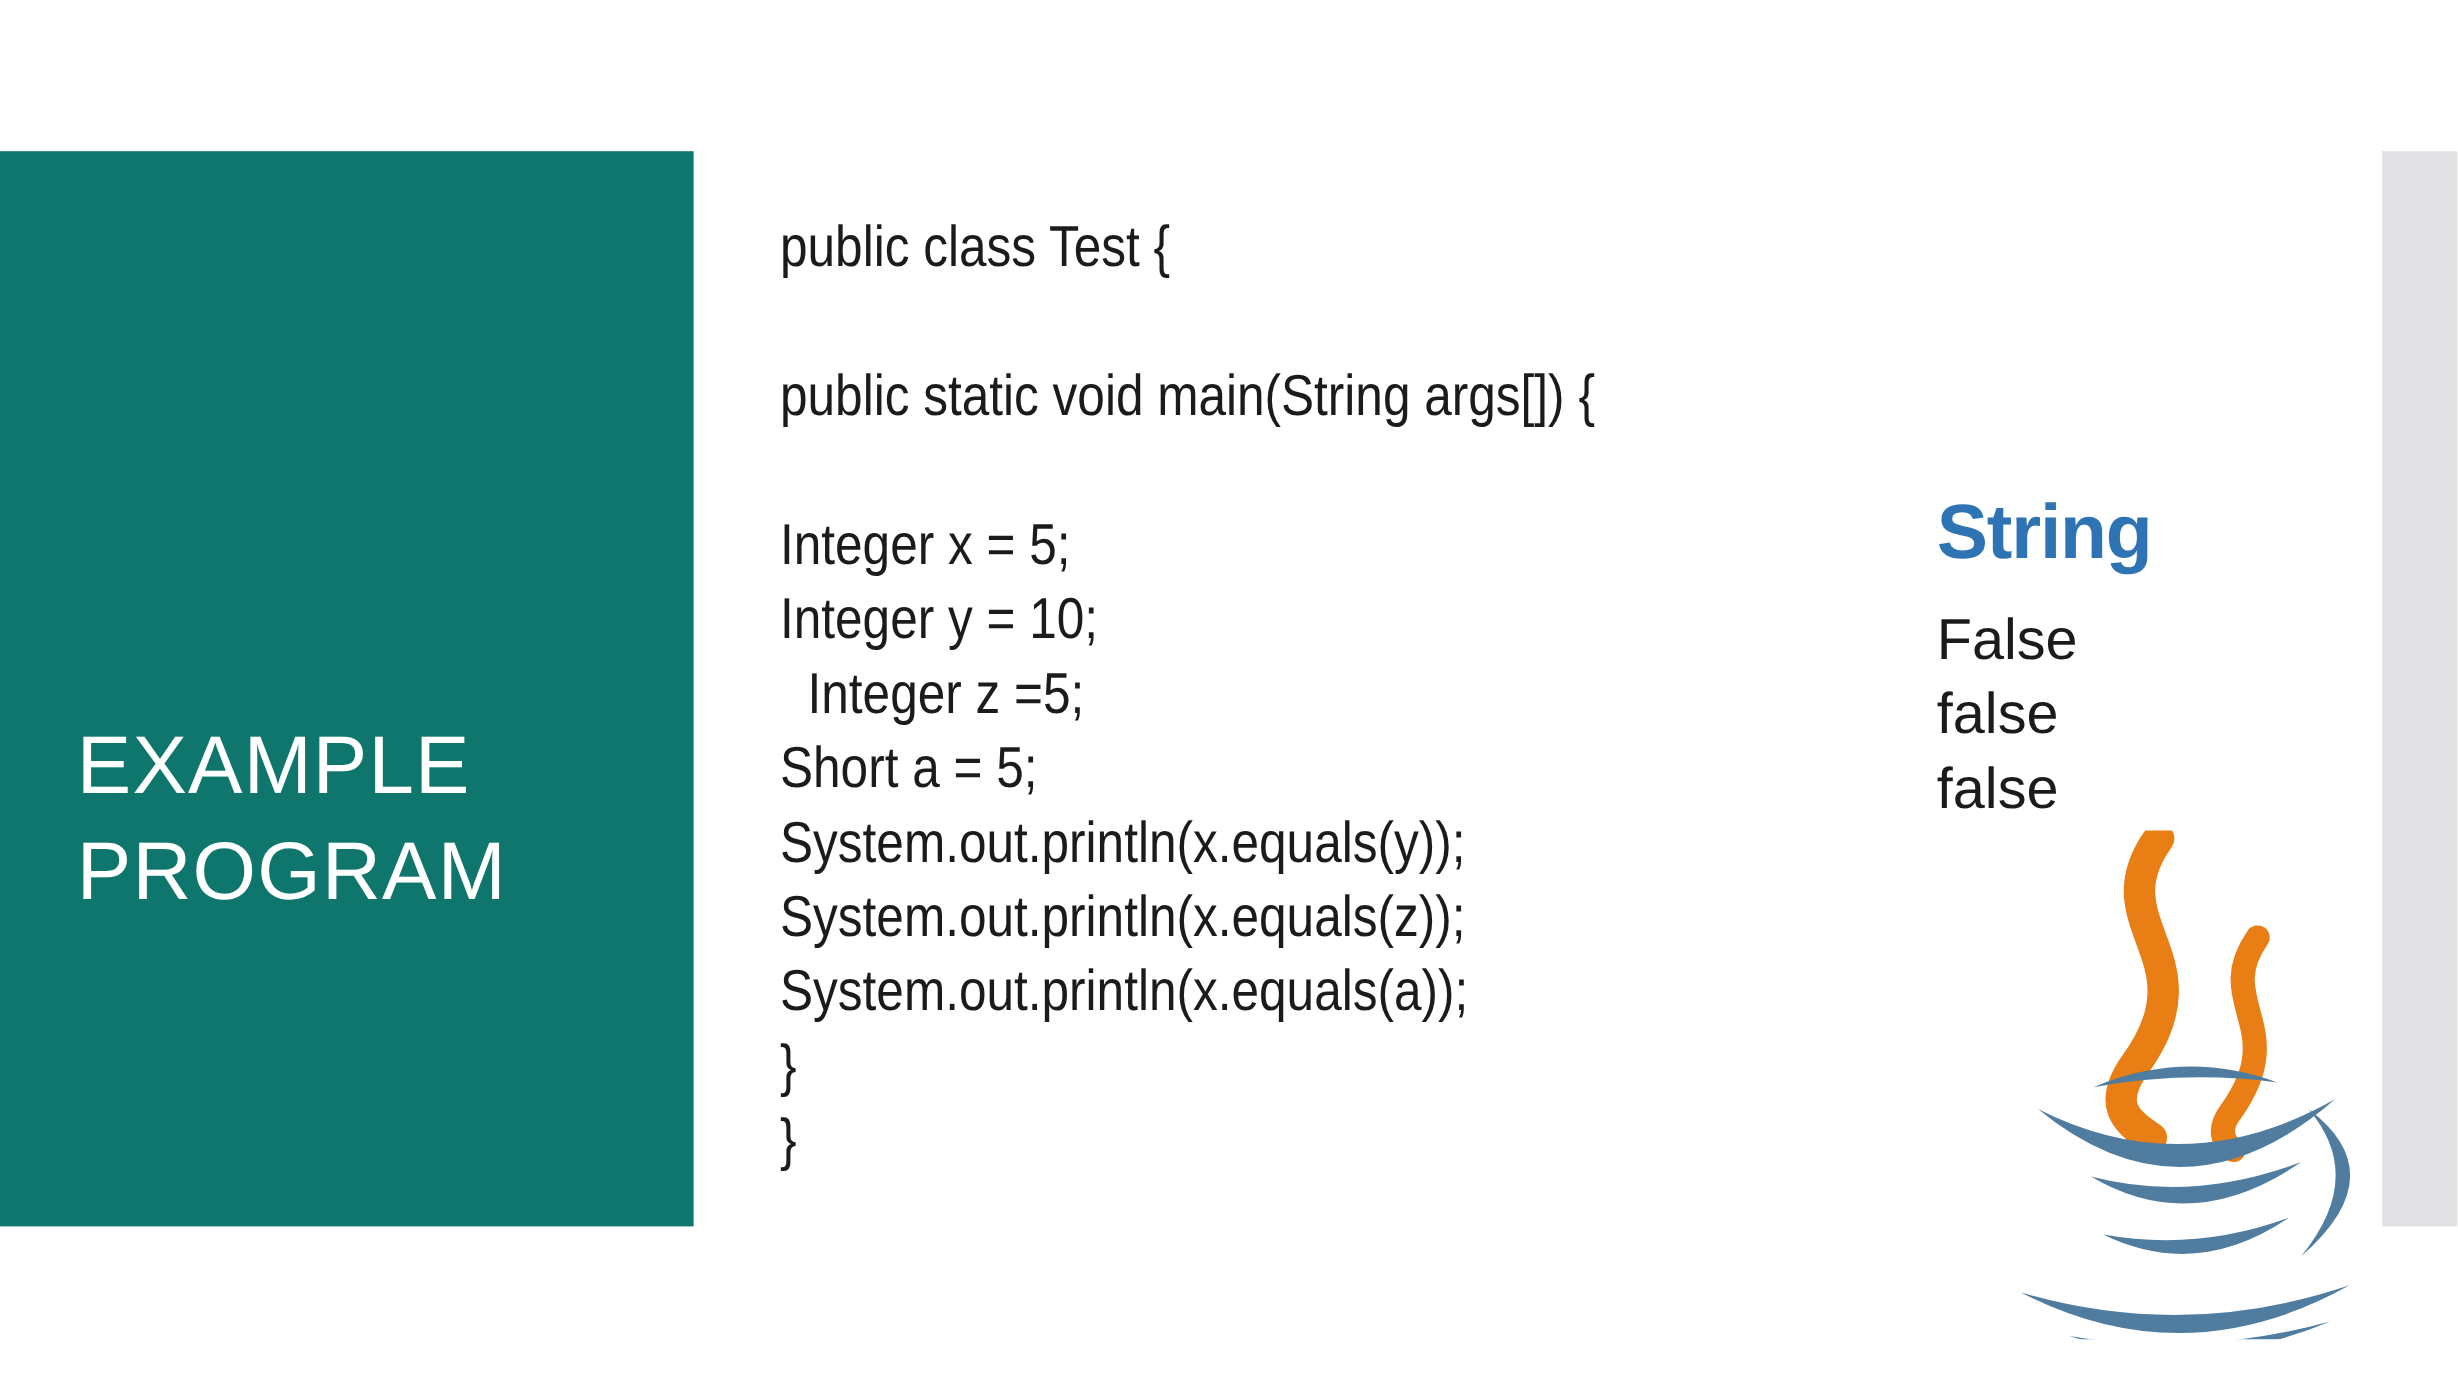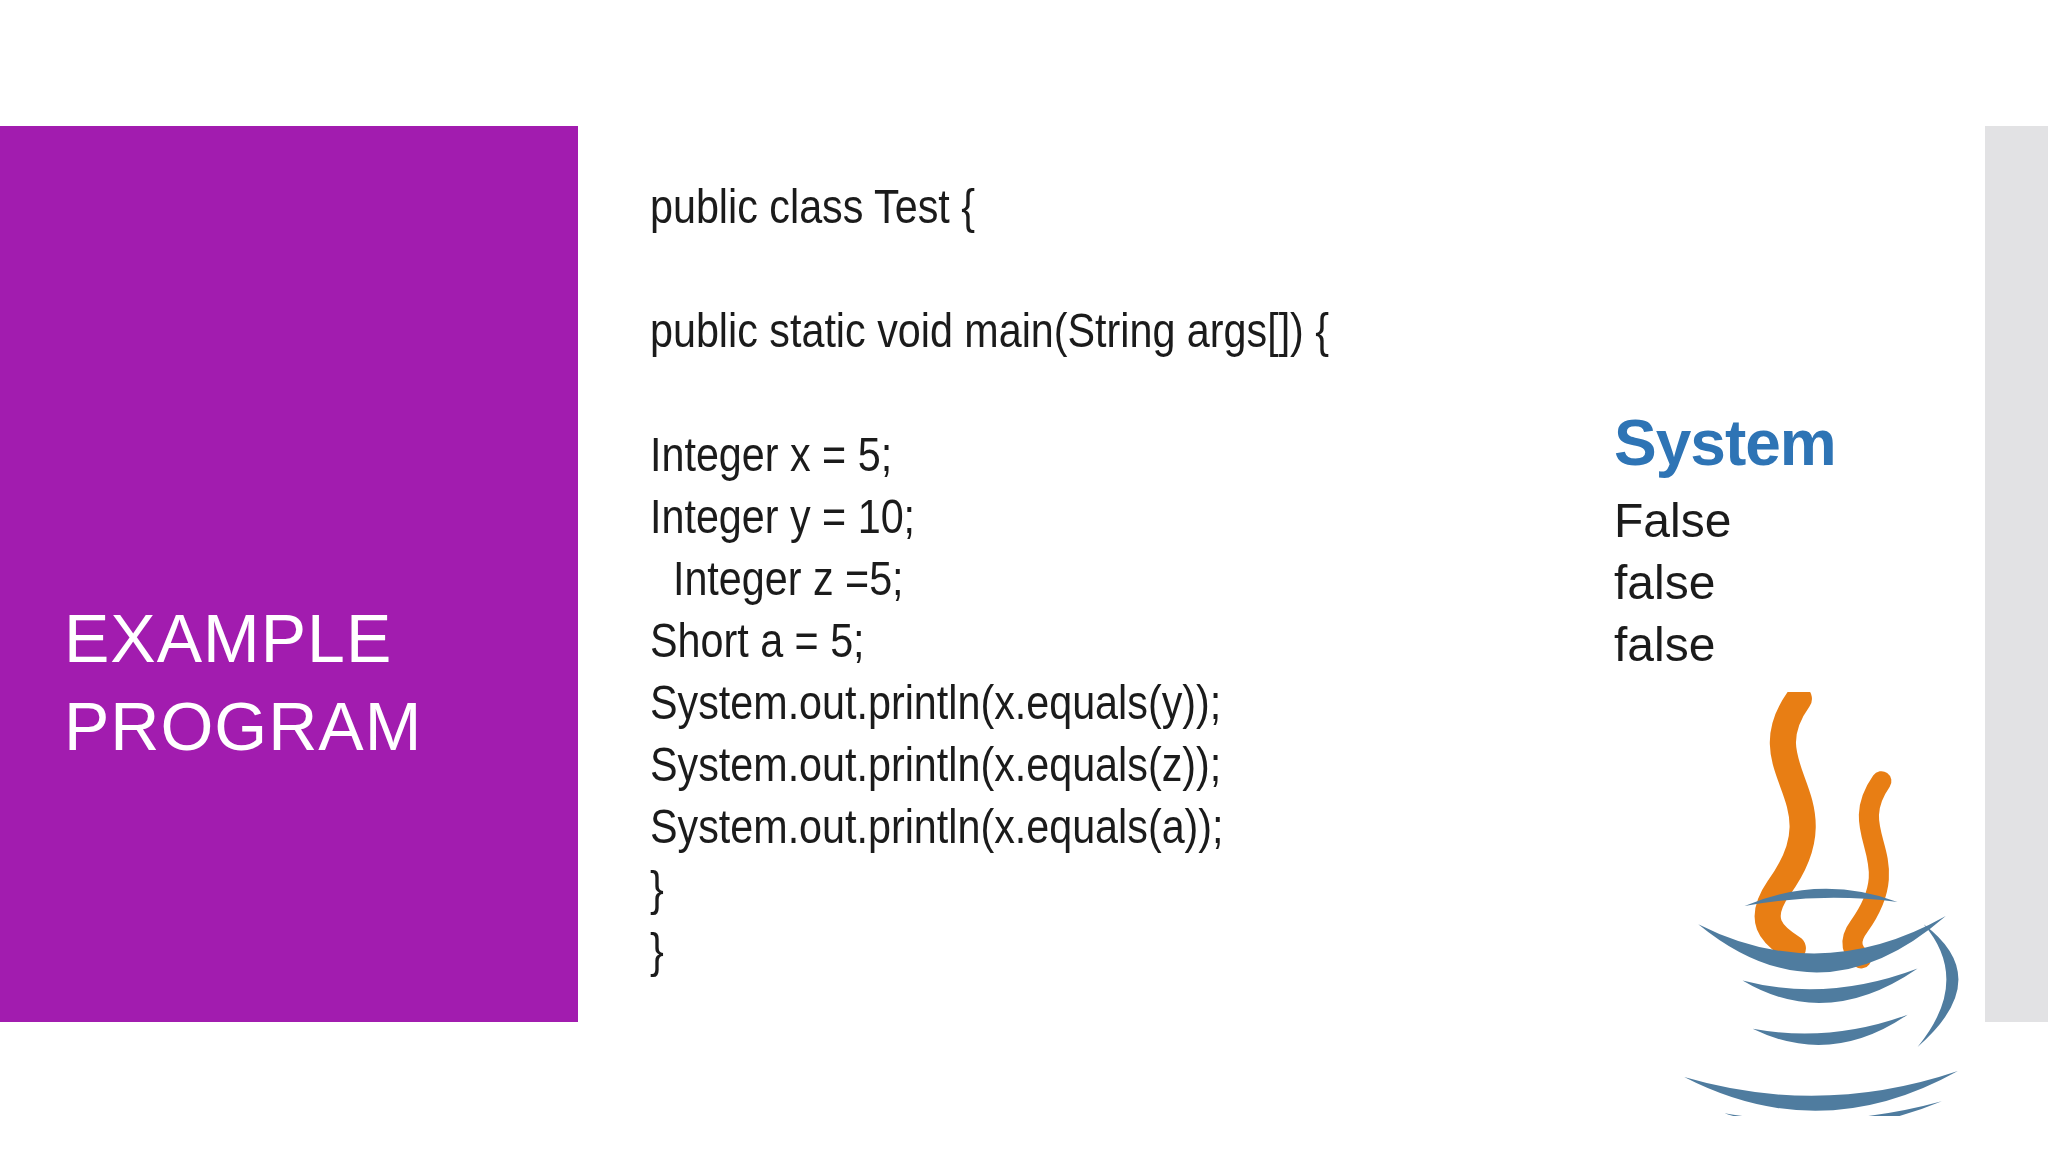"System" div.output-heading { text: System -> String }
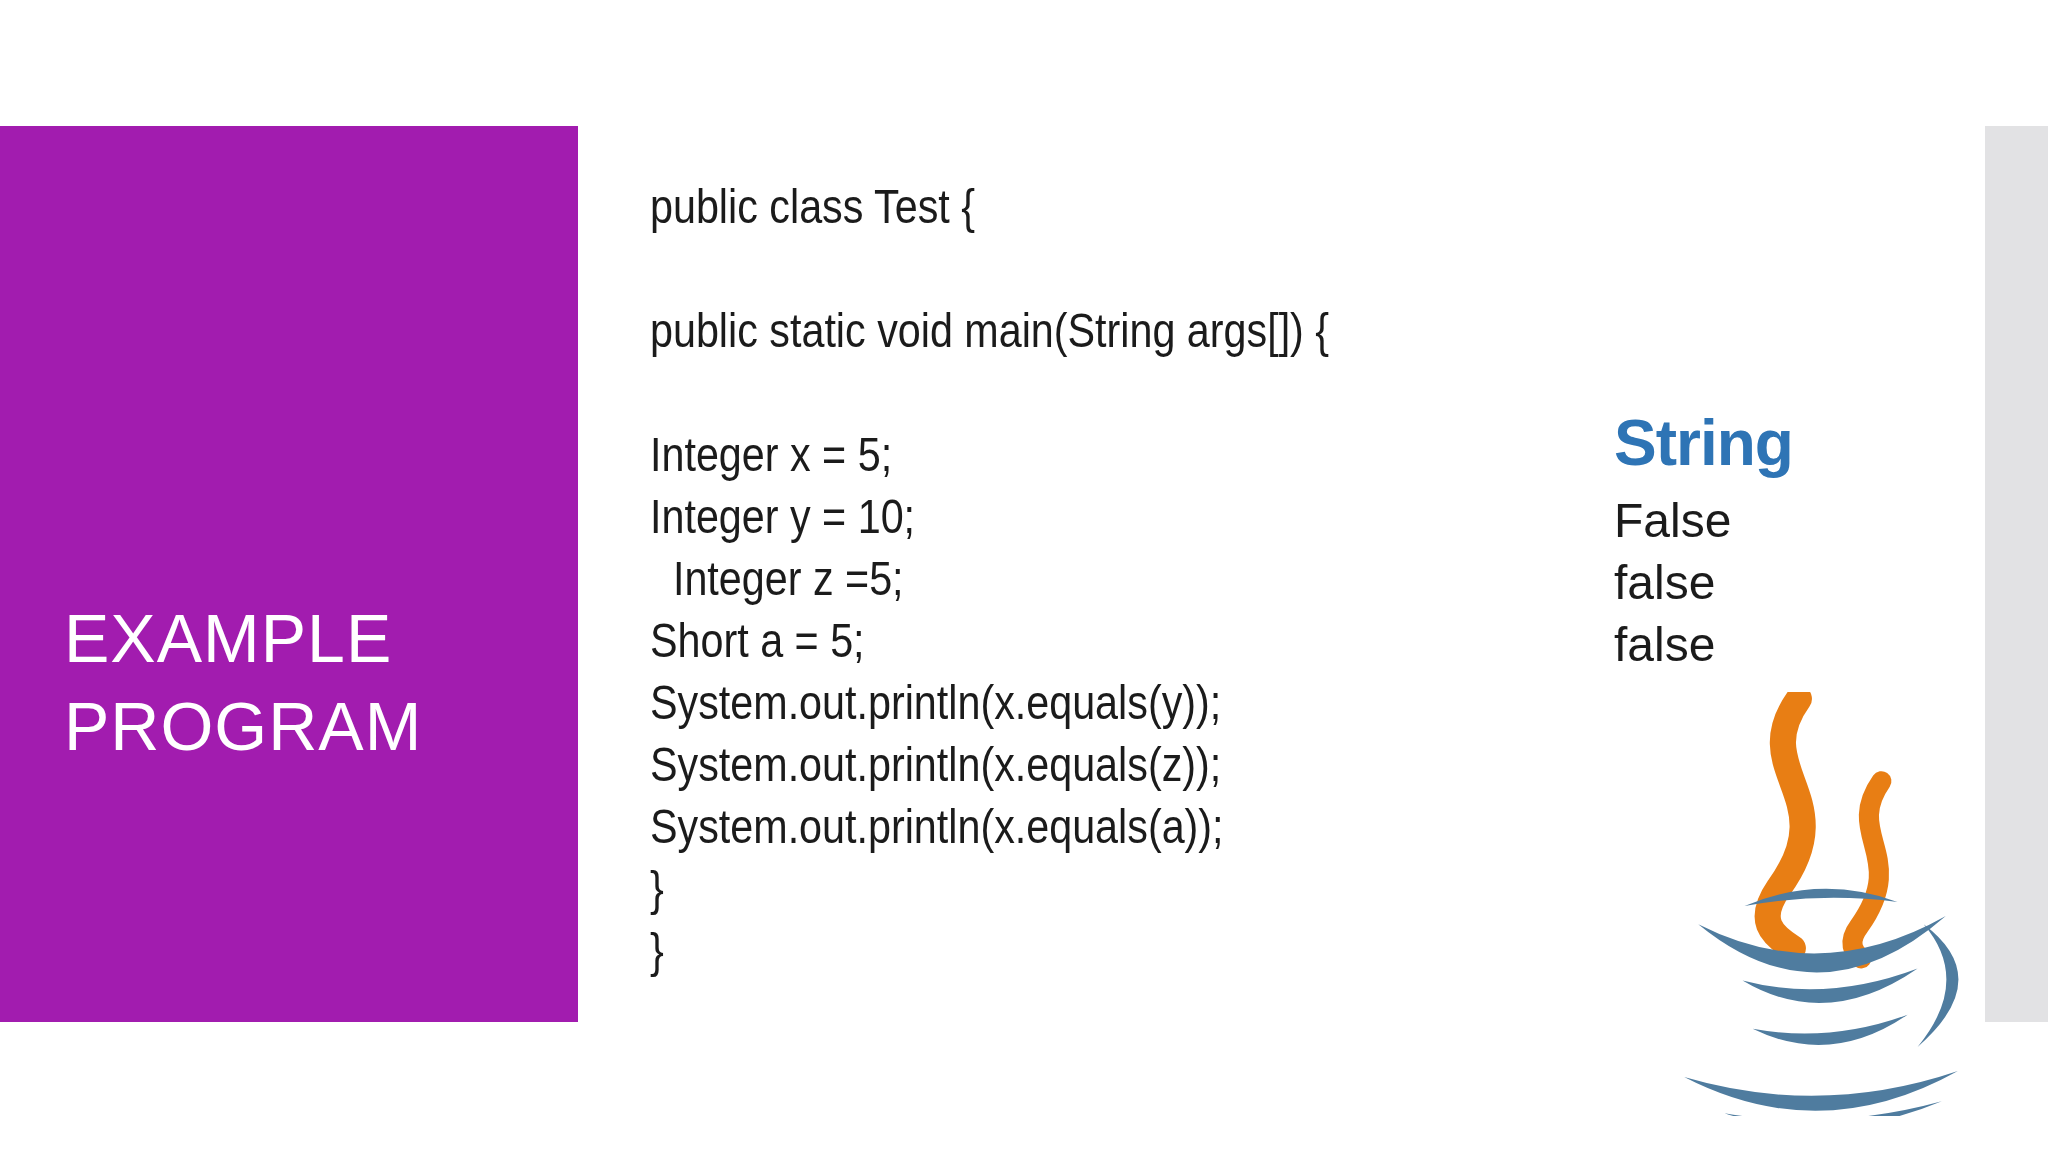"False" .output-values { margin-top: 8px -> 21px }
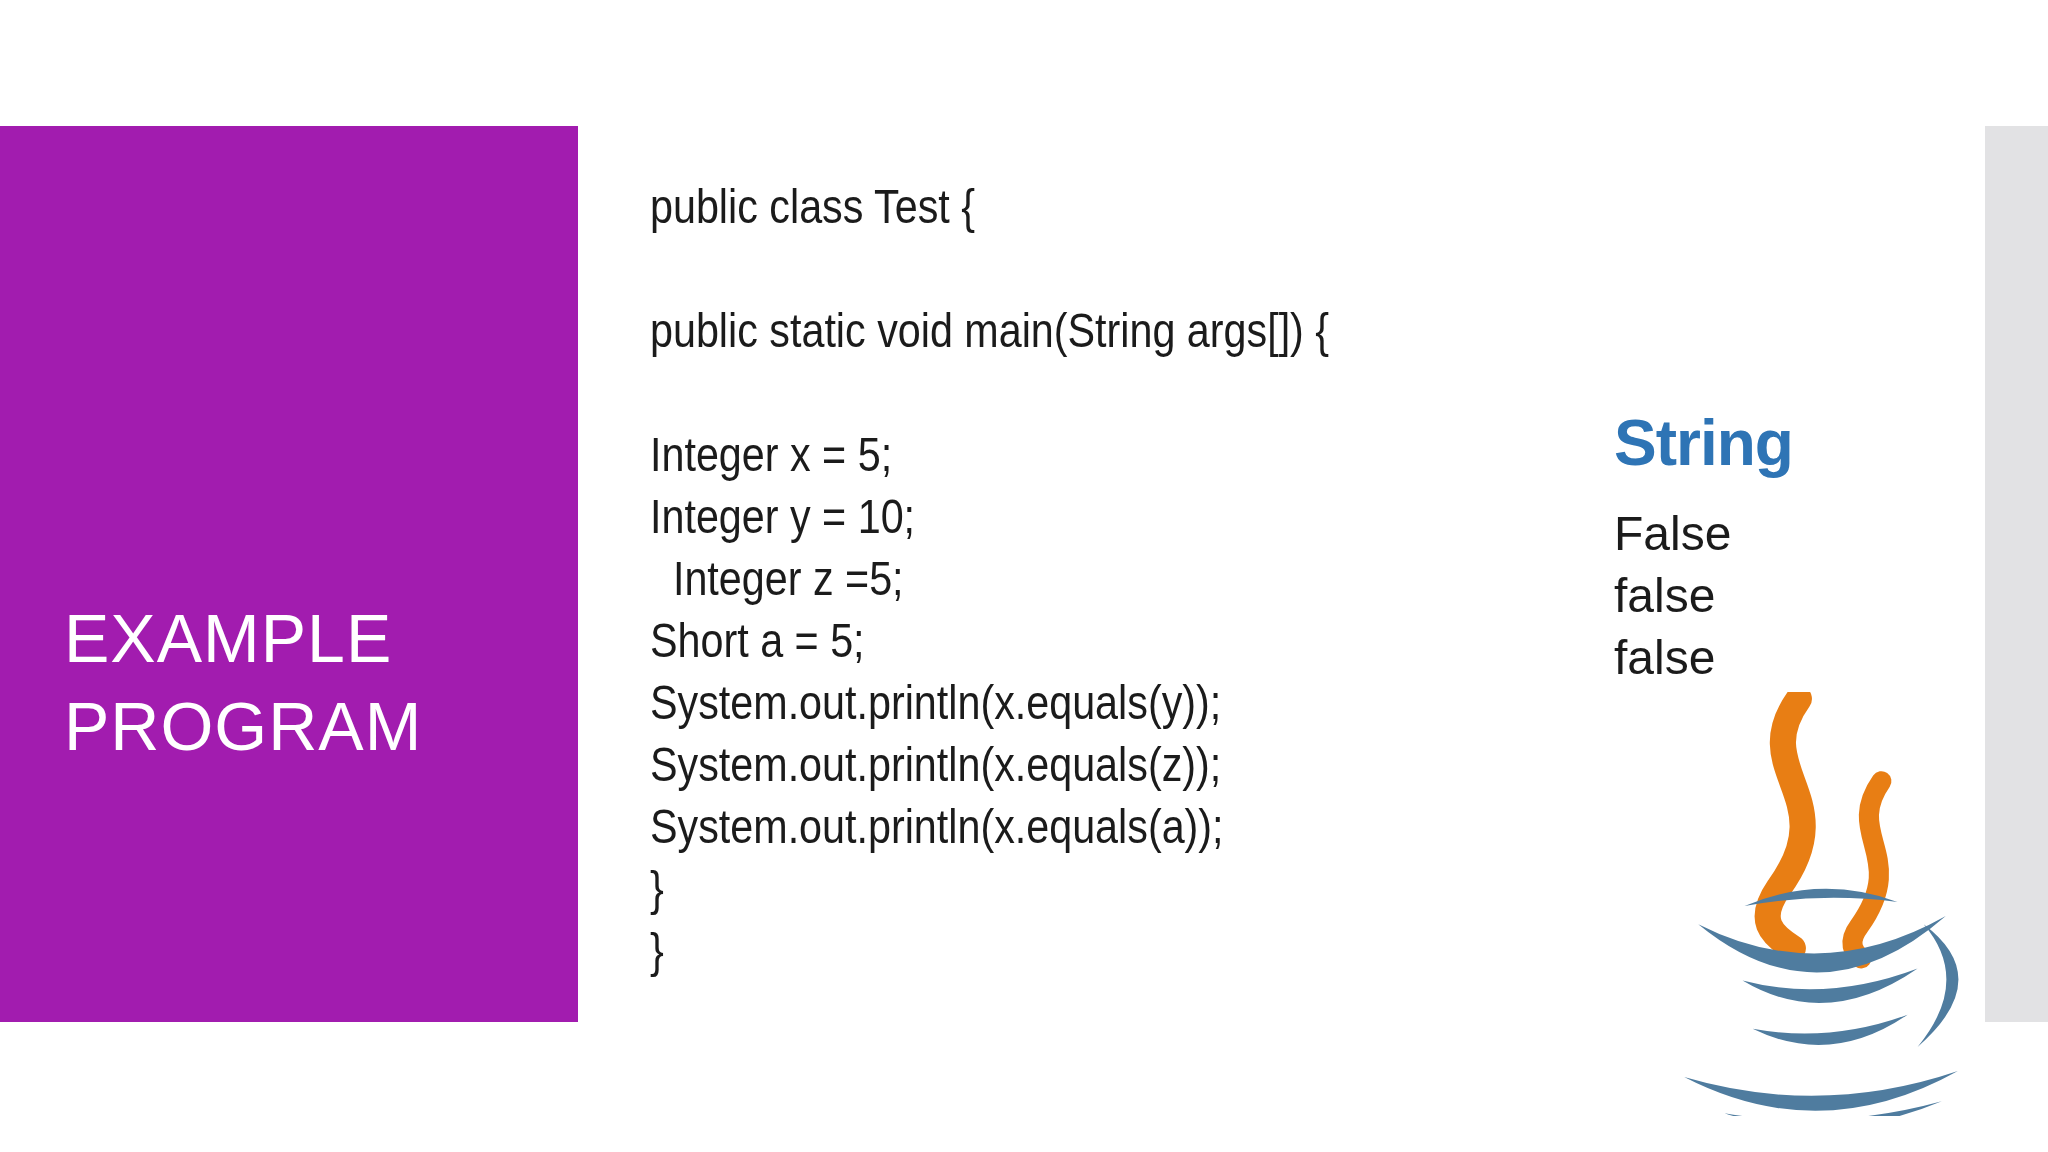"EXAMPLE PROGRAM" .title-panel { background: #a21caf -> #0f766e }
